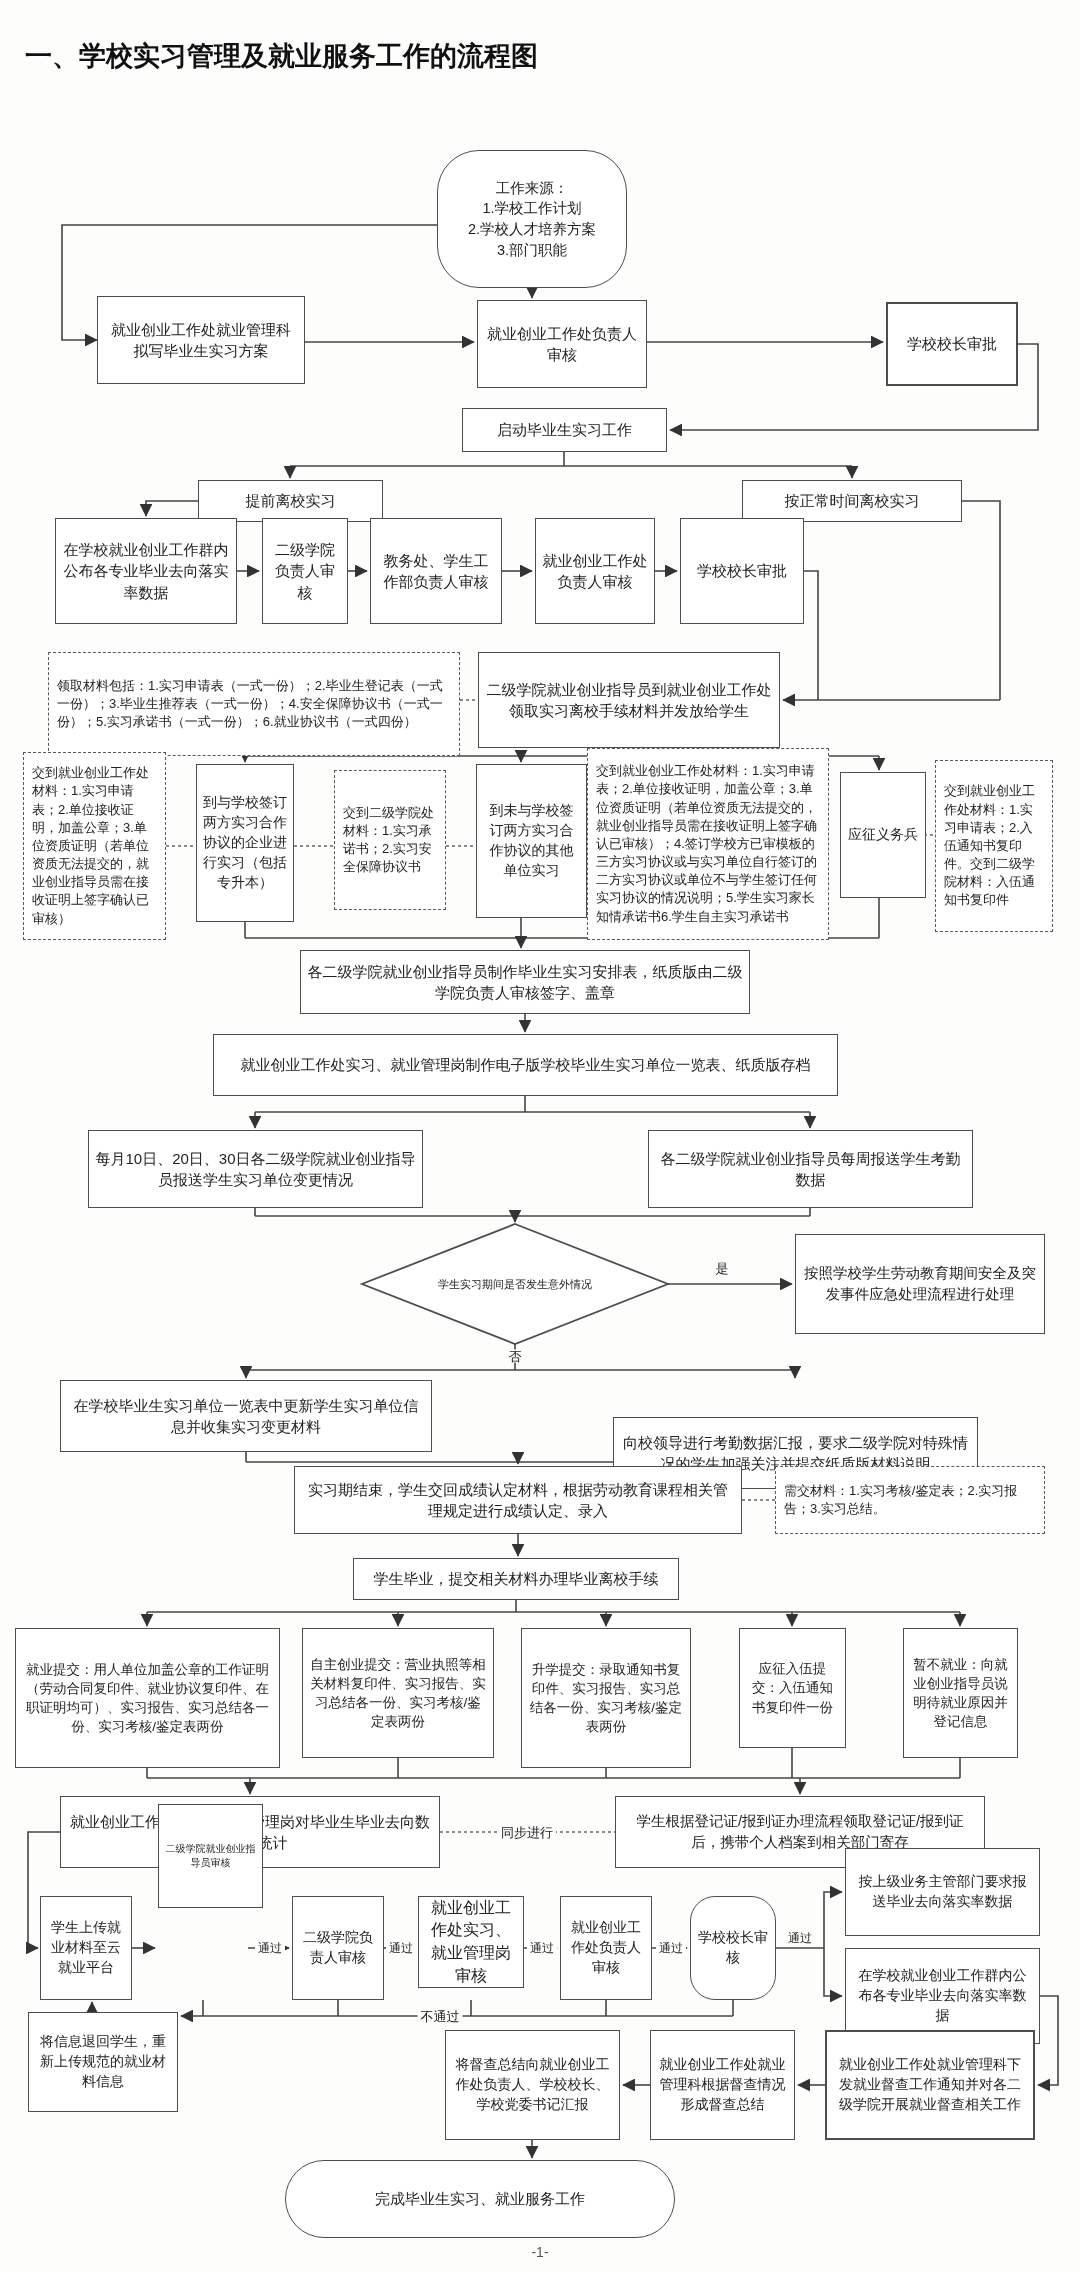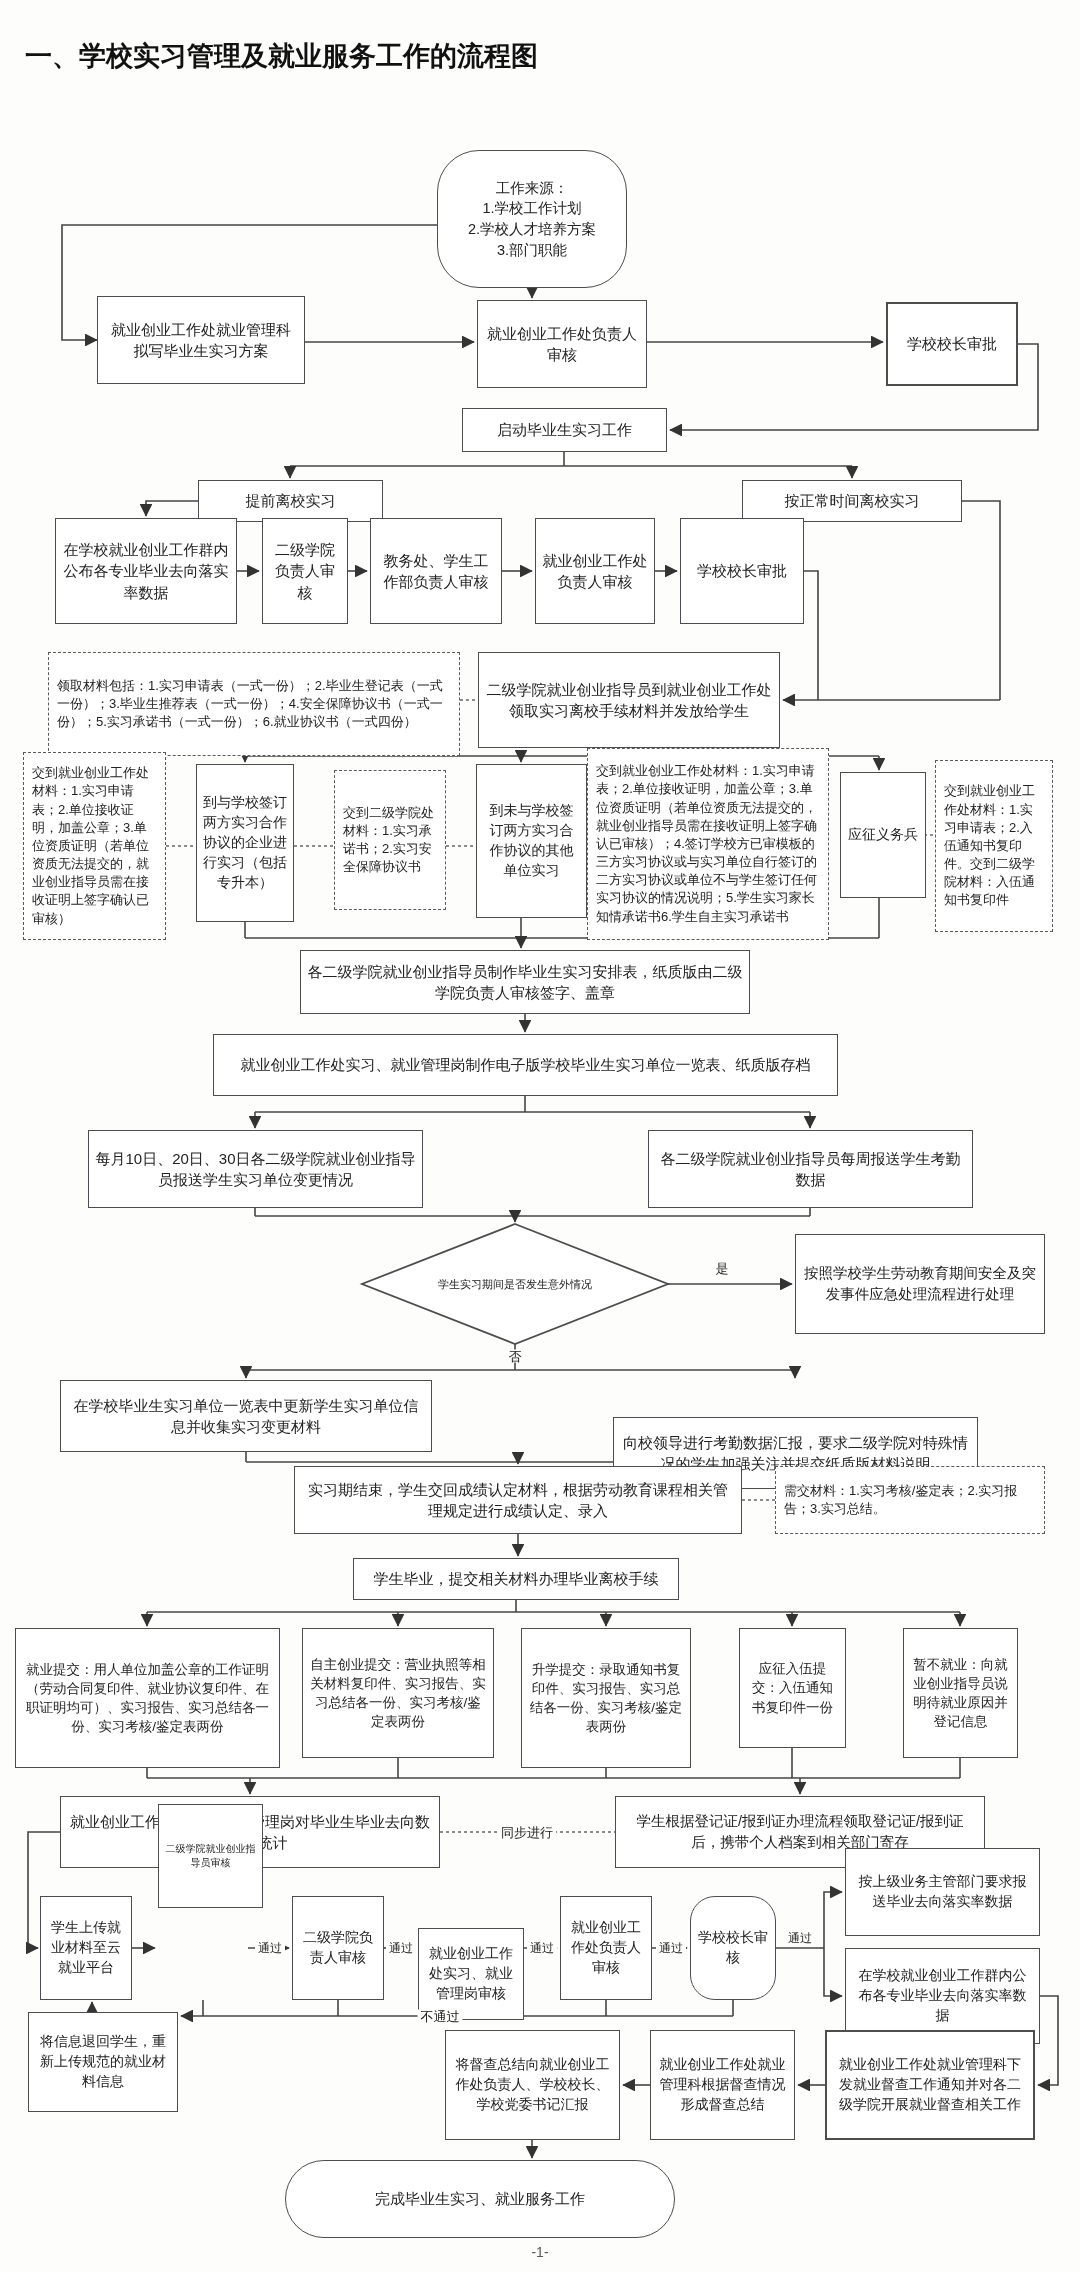"就业创业工作处实习、就业管理岗审核" div.node { font-size: 14px -> 16px; margin-top: 32px -> none }
